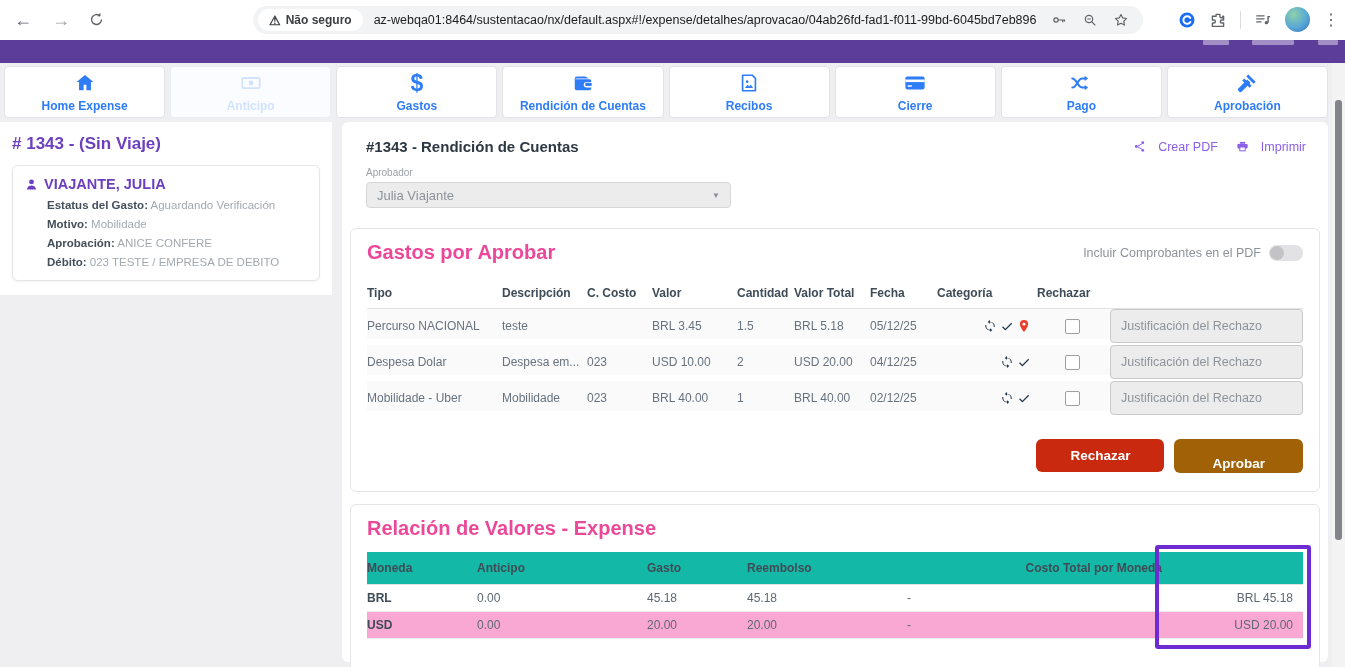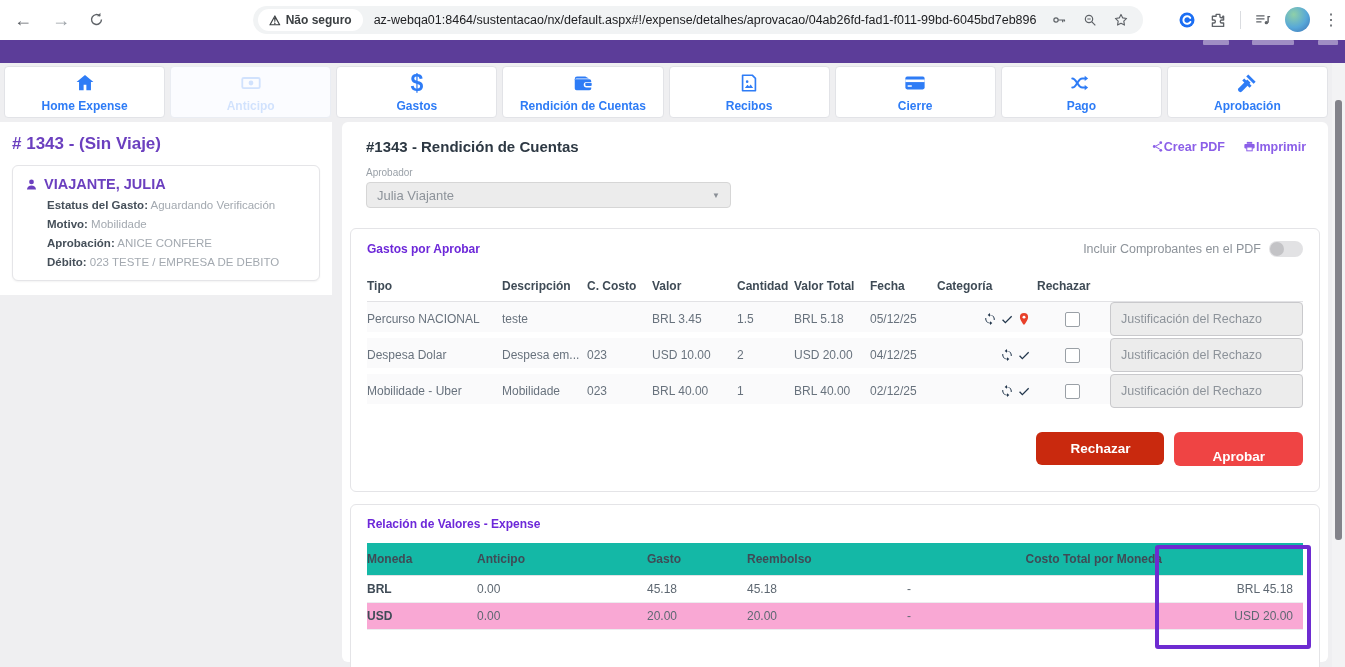"Crear PDF" .plink { font-weight: 700 -> 400; gap: 0 -> 12px }
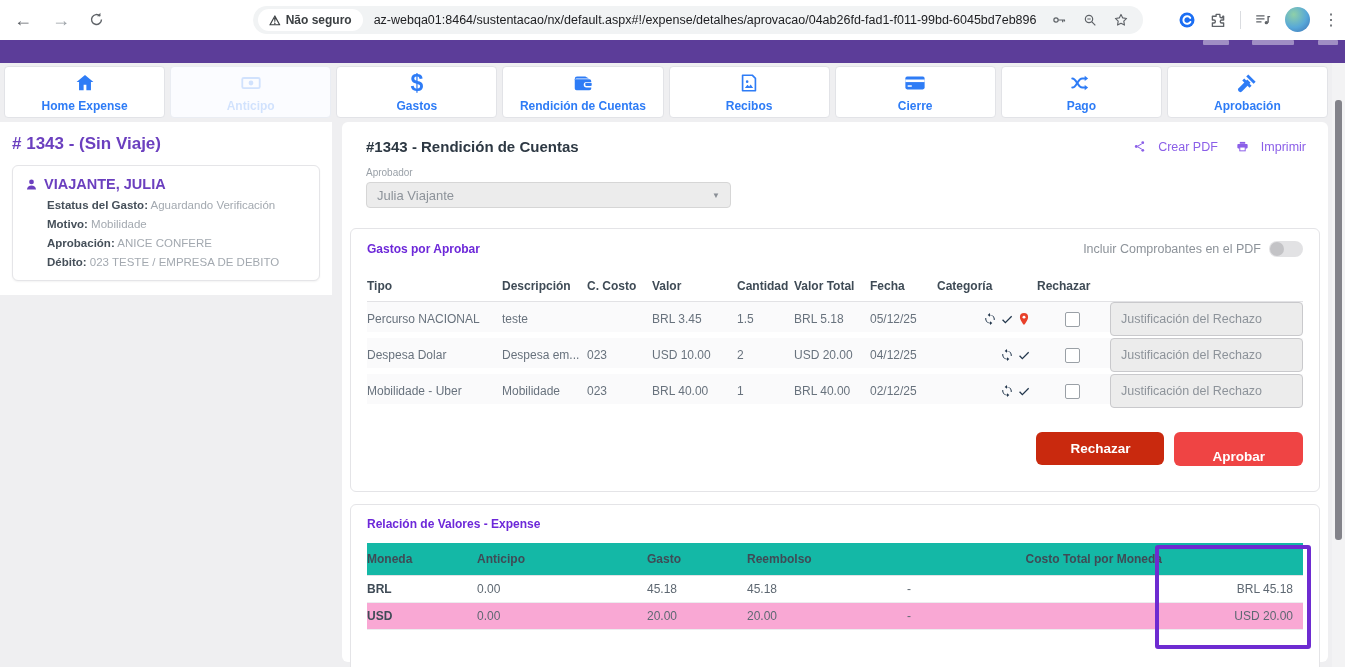"Gastos por Aprobar" .sect-title { color: #6d28d9 -> #ec4899; font-size: 12px -> 20px }
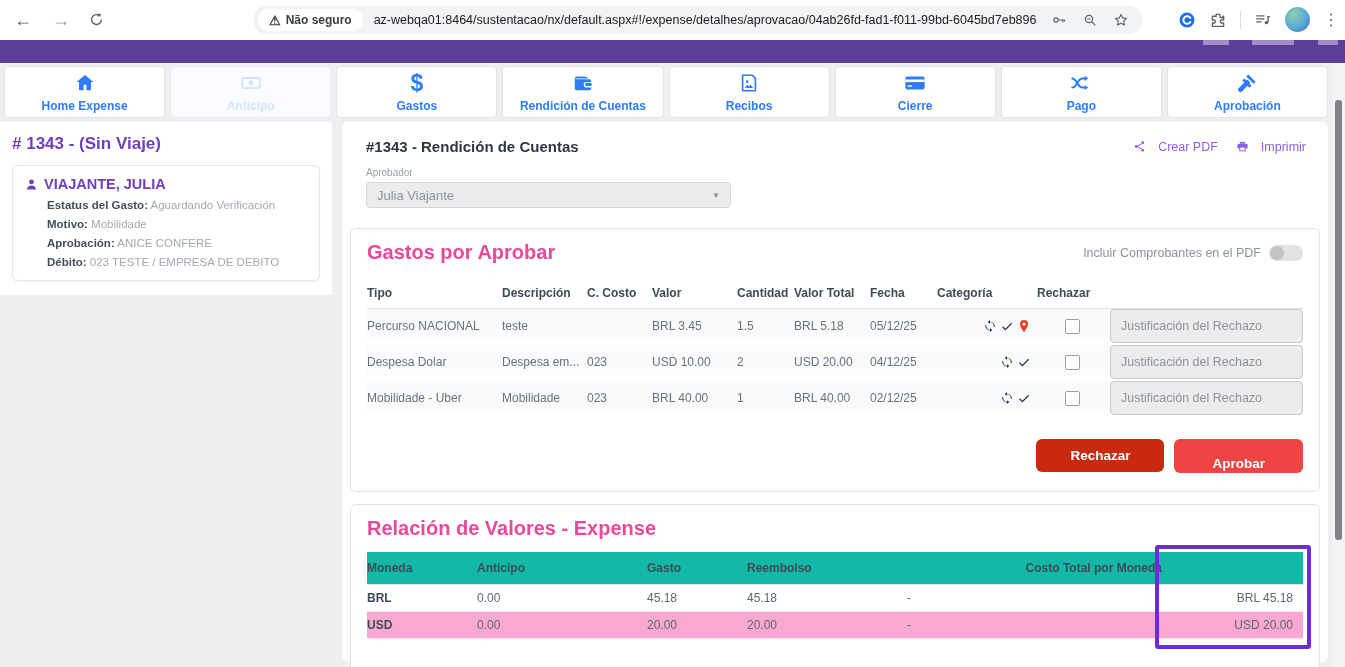"Aprobar" .btn.approve { background: #ef4444 -> #a16207 }
